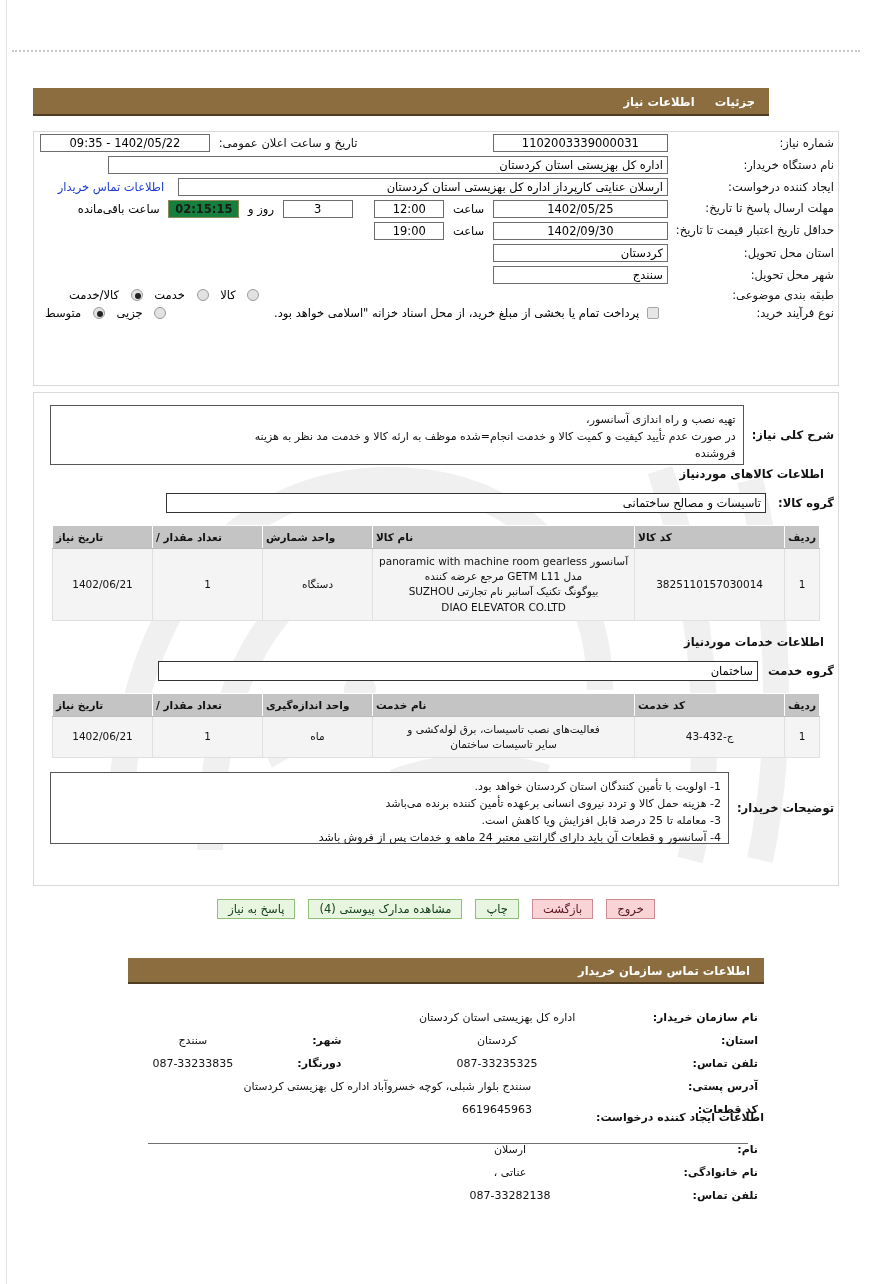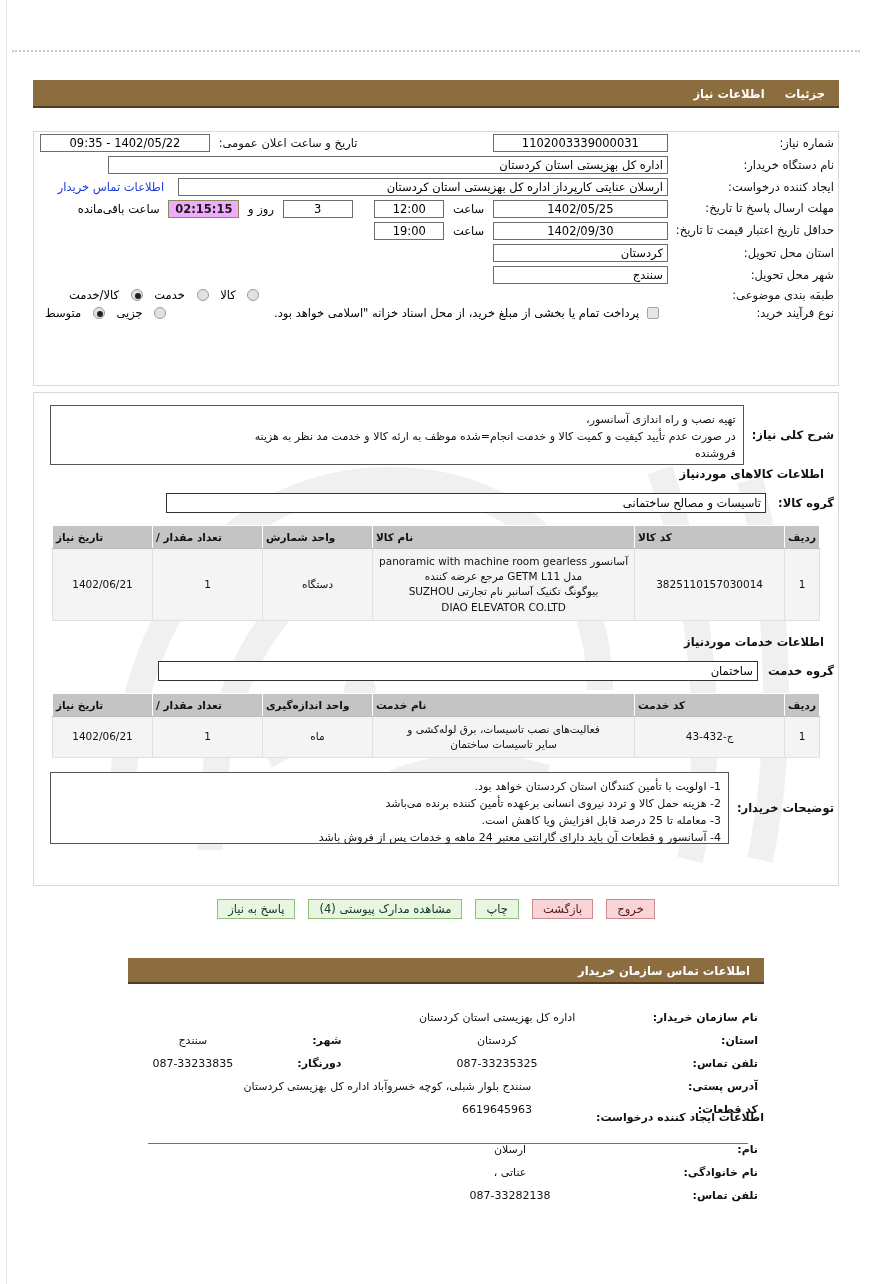"جزئیات اطلاعات نیاز" #header-bar { top: 80px -> 88px; width: 806px -> 736px }
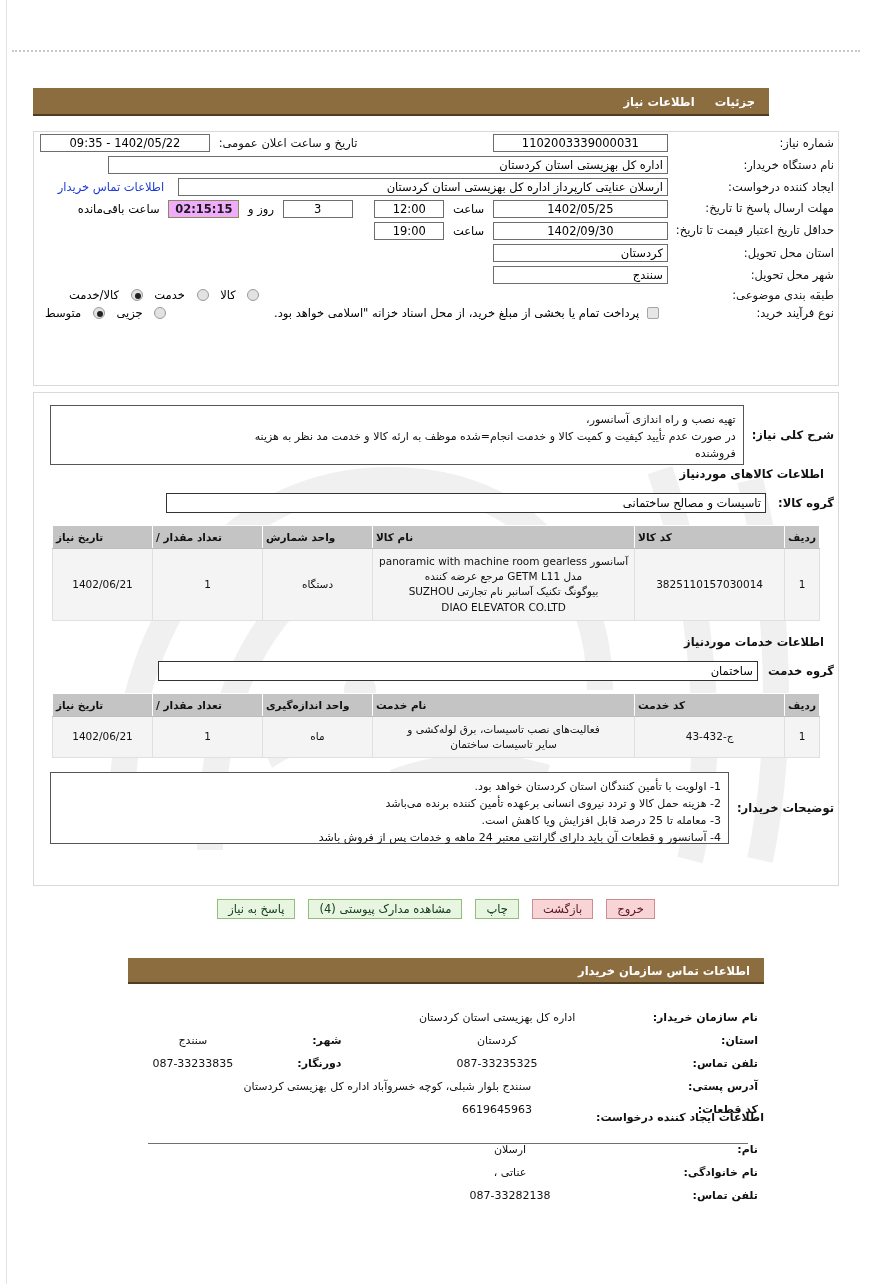"02:15:15" .badge-time { background: #f0abfc -> #15803d }
